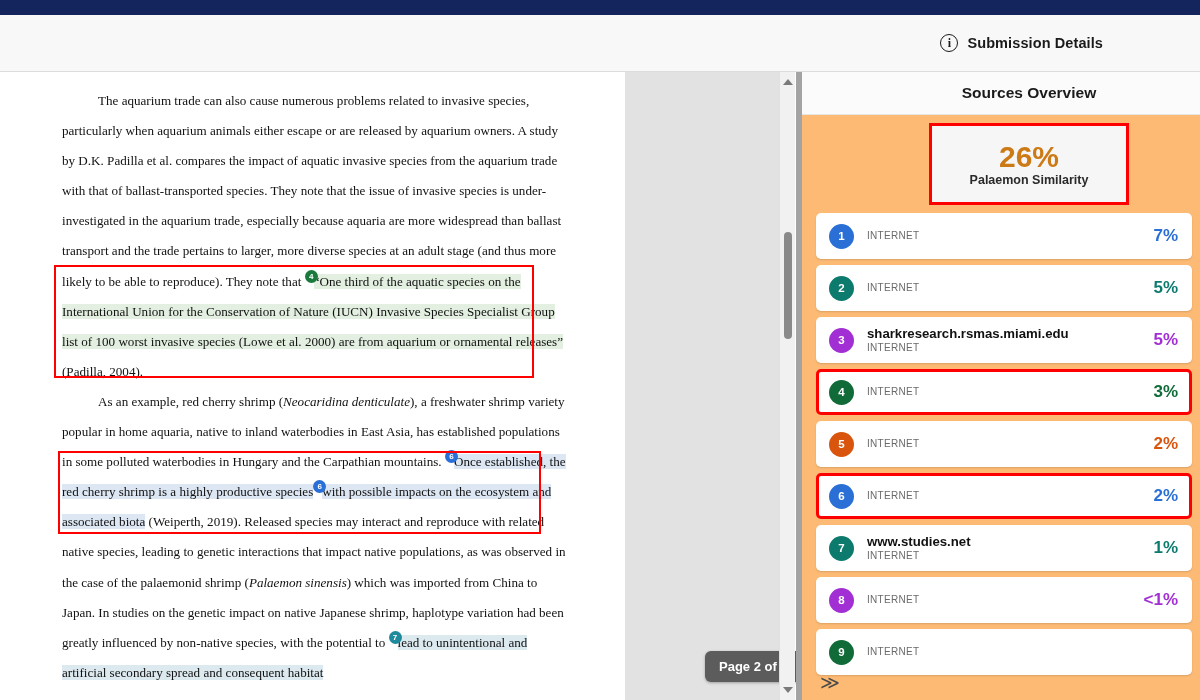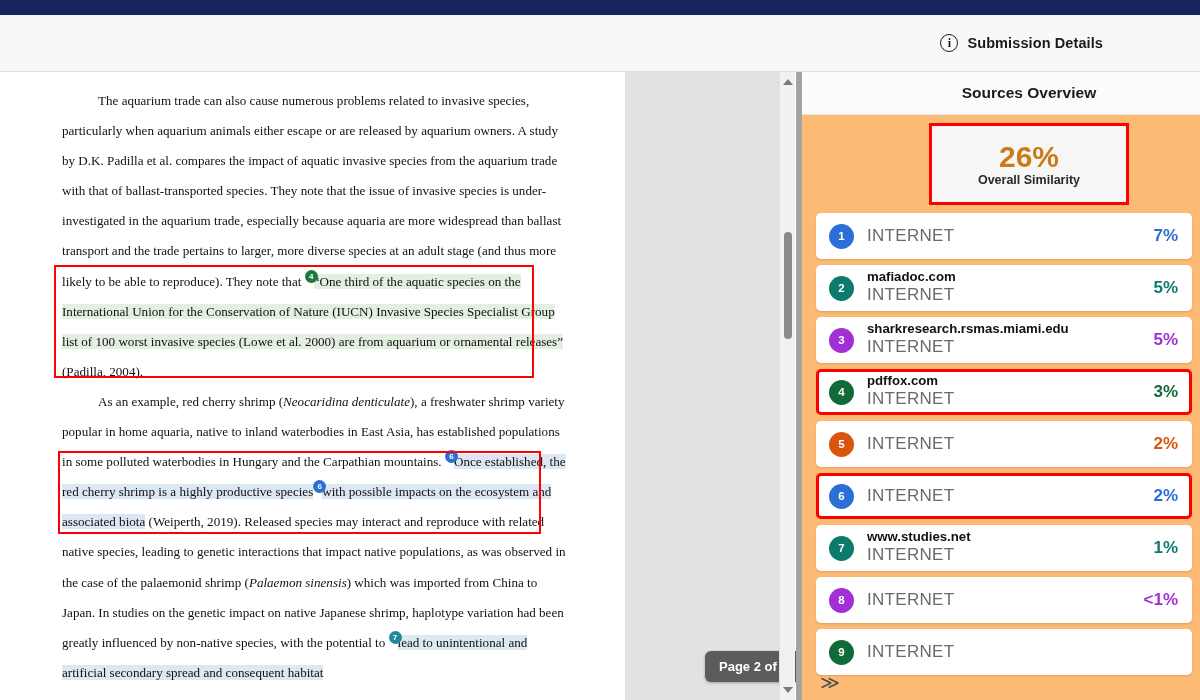"Overall Similarity" div.overall-label { text: Overall -> Palaemon }
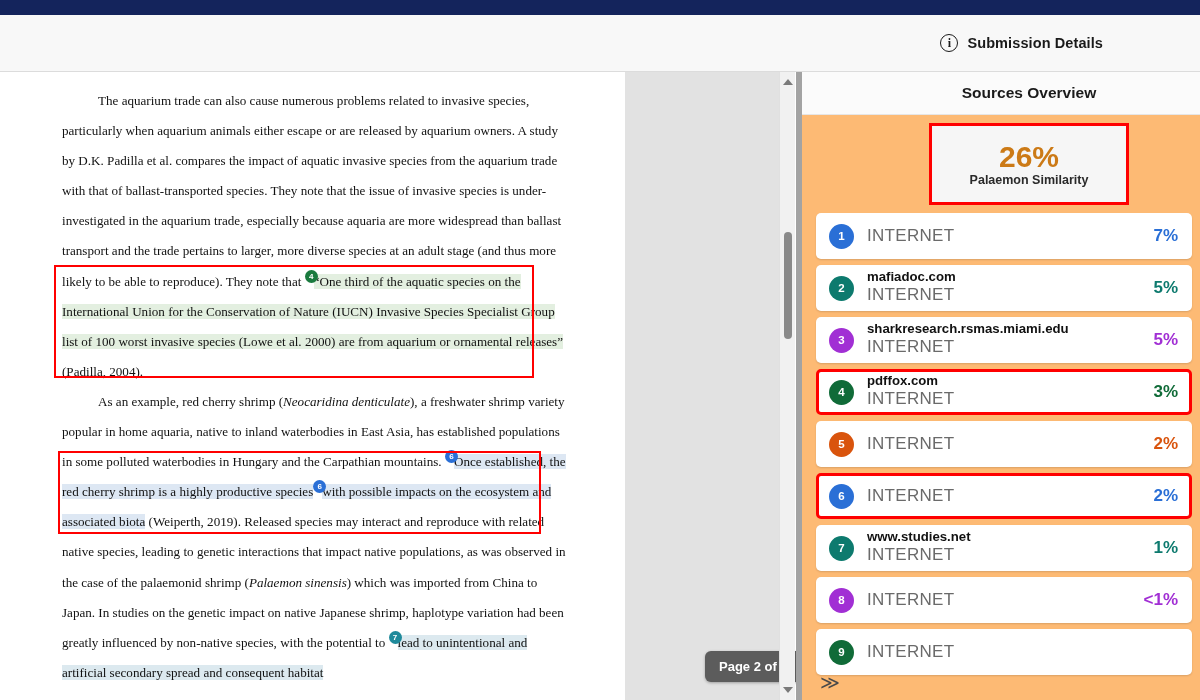"INTERNET" .src-type { font-size: 17px -> 10px }
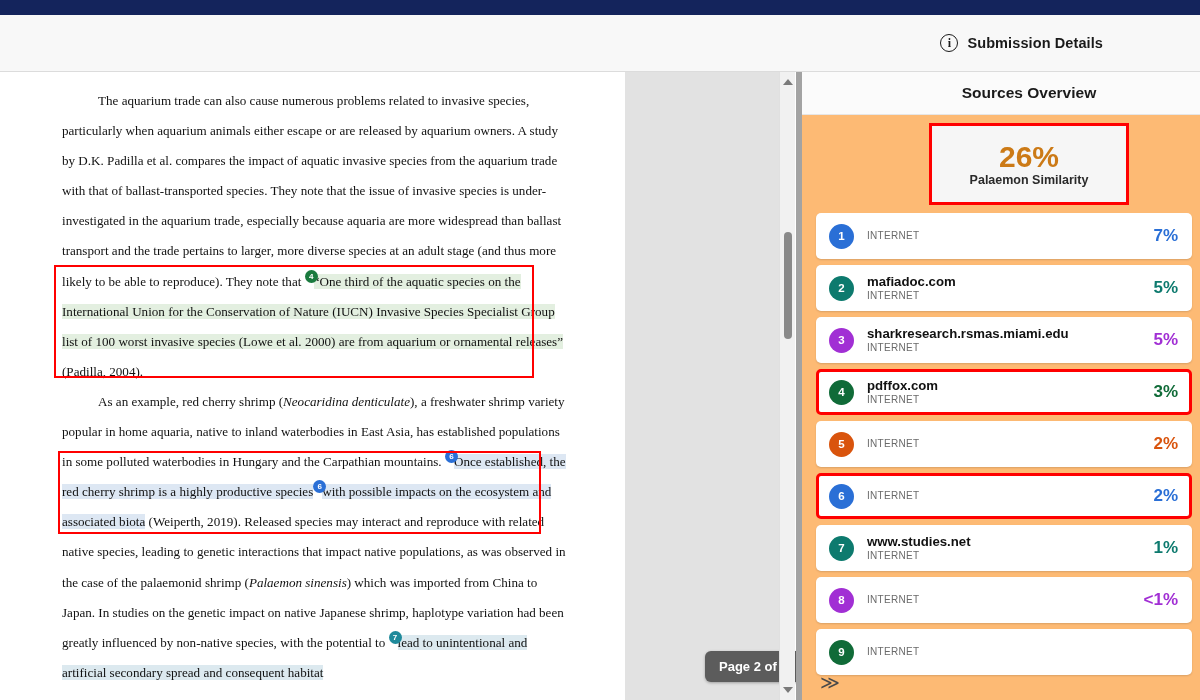"mafiadoc.com" div.src-url { html: <div>mafiadoc.com</div> -> none }
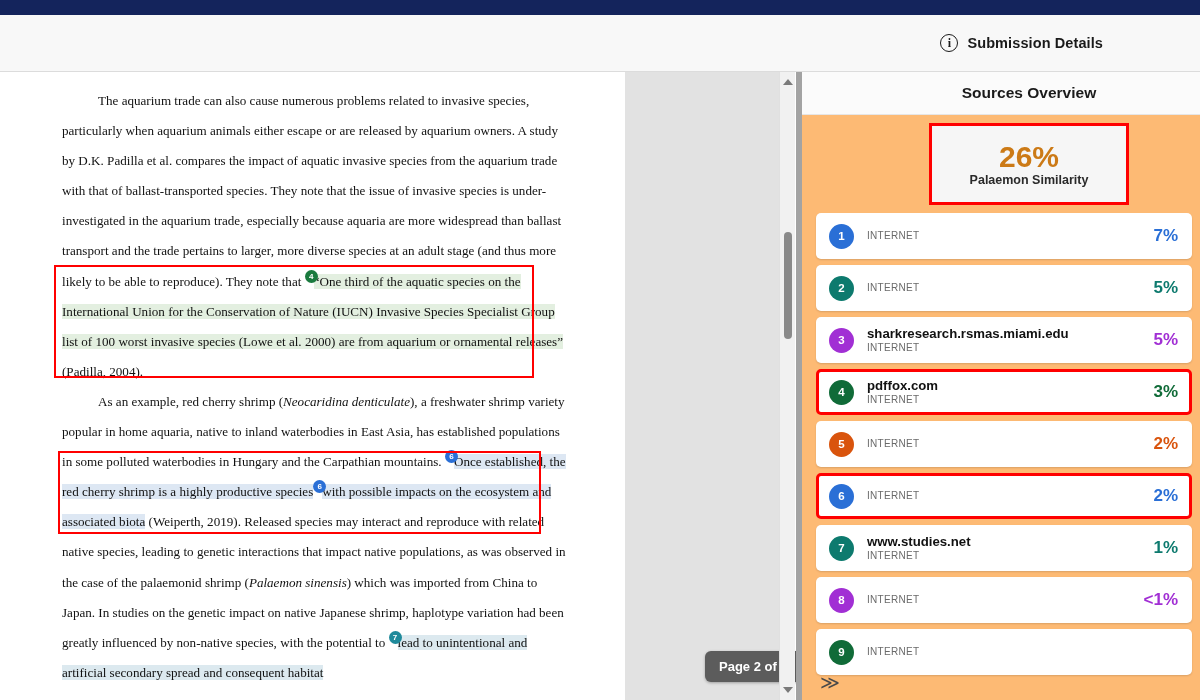"pdffox.com" div.src-url { html: <div>pdffox.com</div> -> none }
